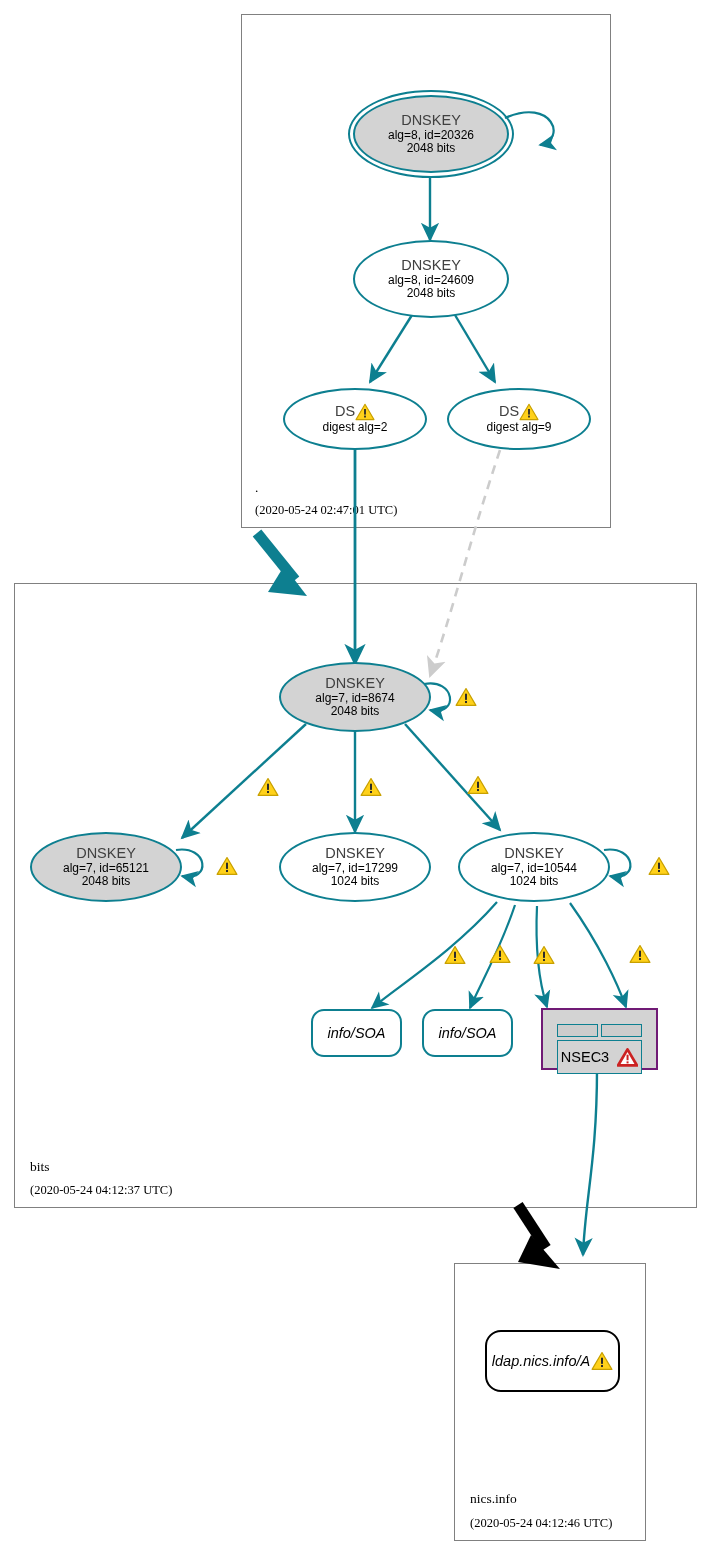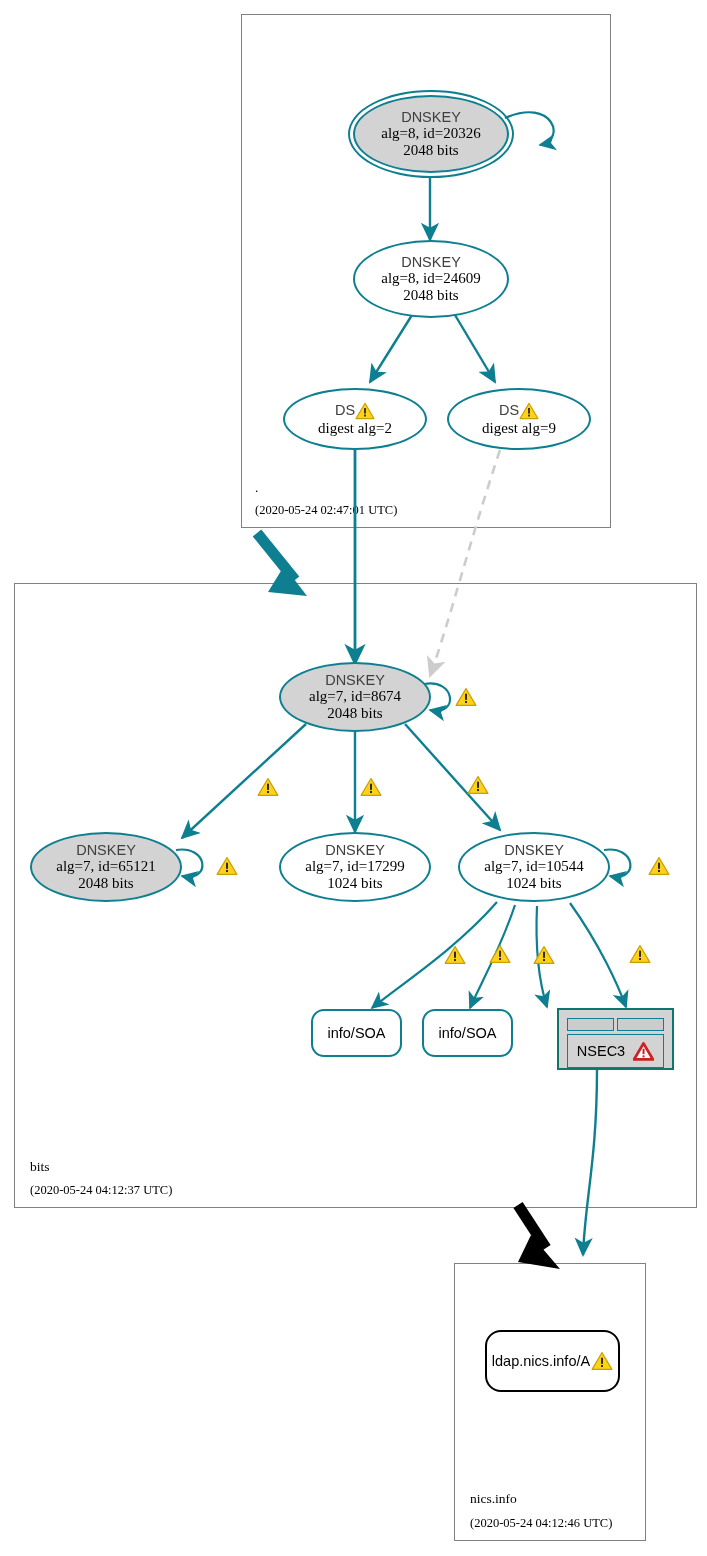"alg=8, id=20326" .node-ellipse .l2, .node-ellipse .l3 { font-family: Liberation Serif, serif -> Liberation Sans, sans-serif; font-size: 15px -> 12px }
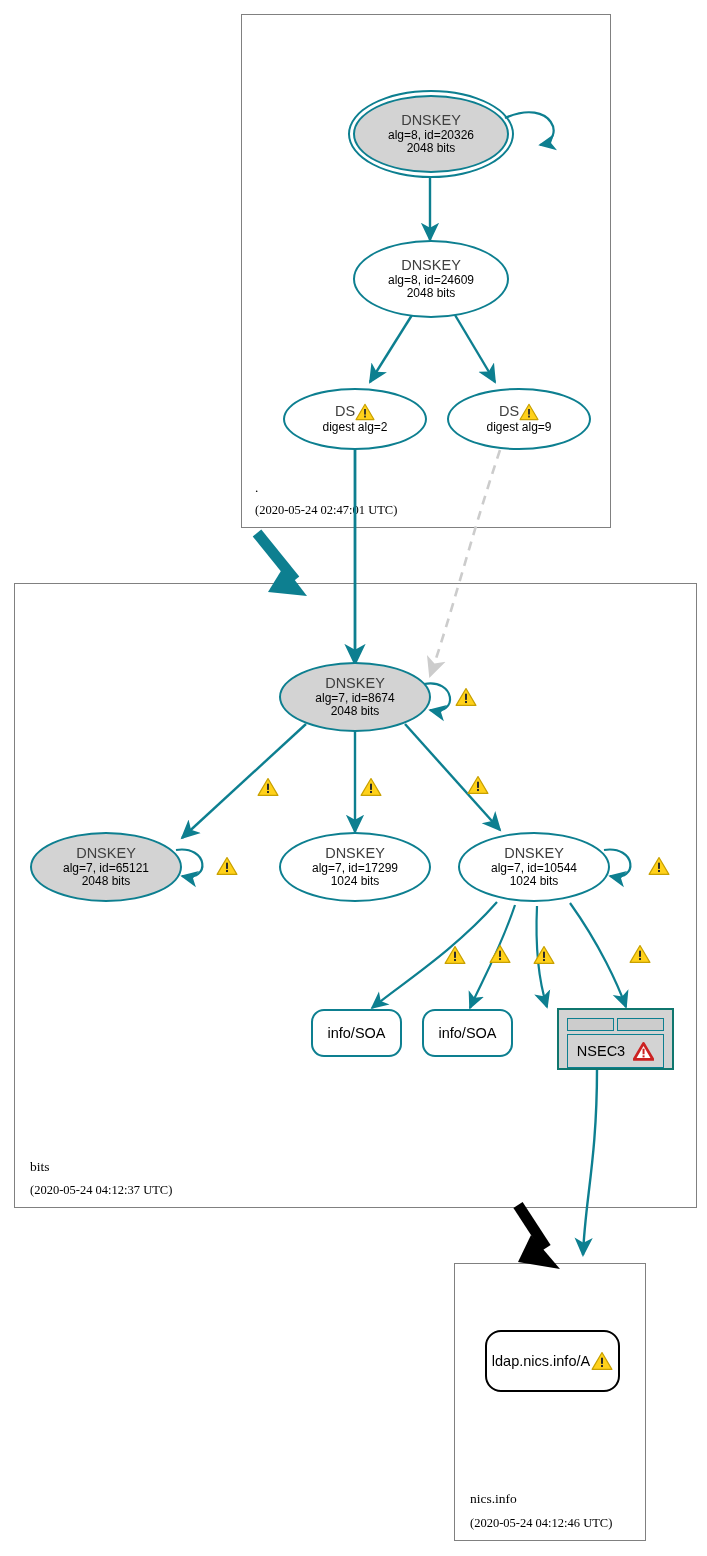"info/SOA" .node-rrect { font-style: none -> italic }
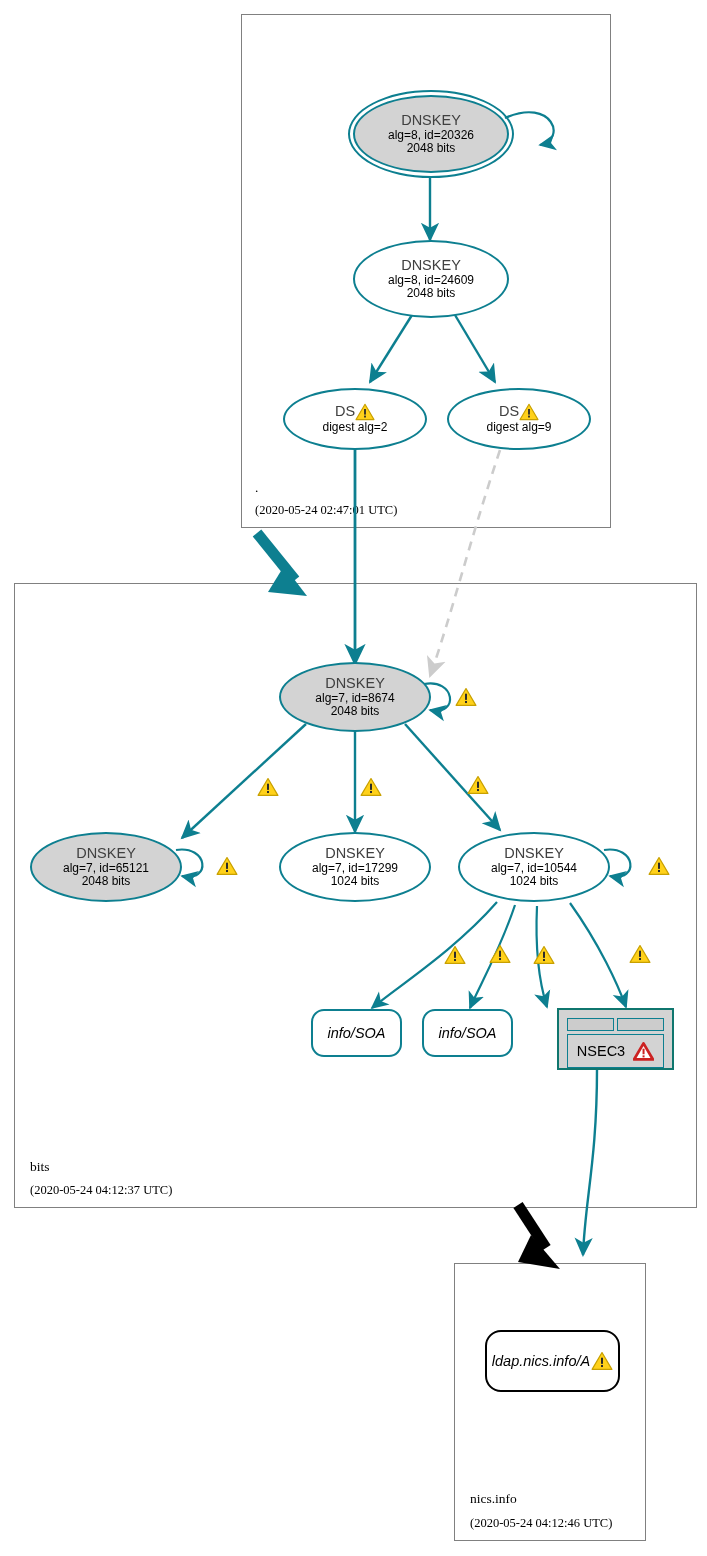"NSEC3" .node-table { border: 2px solid #0f766e -> 2px solid #701a75; margin-left: 16px -> none; padding: 8px -> 14px }
